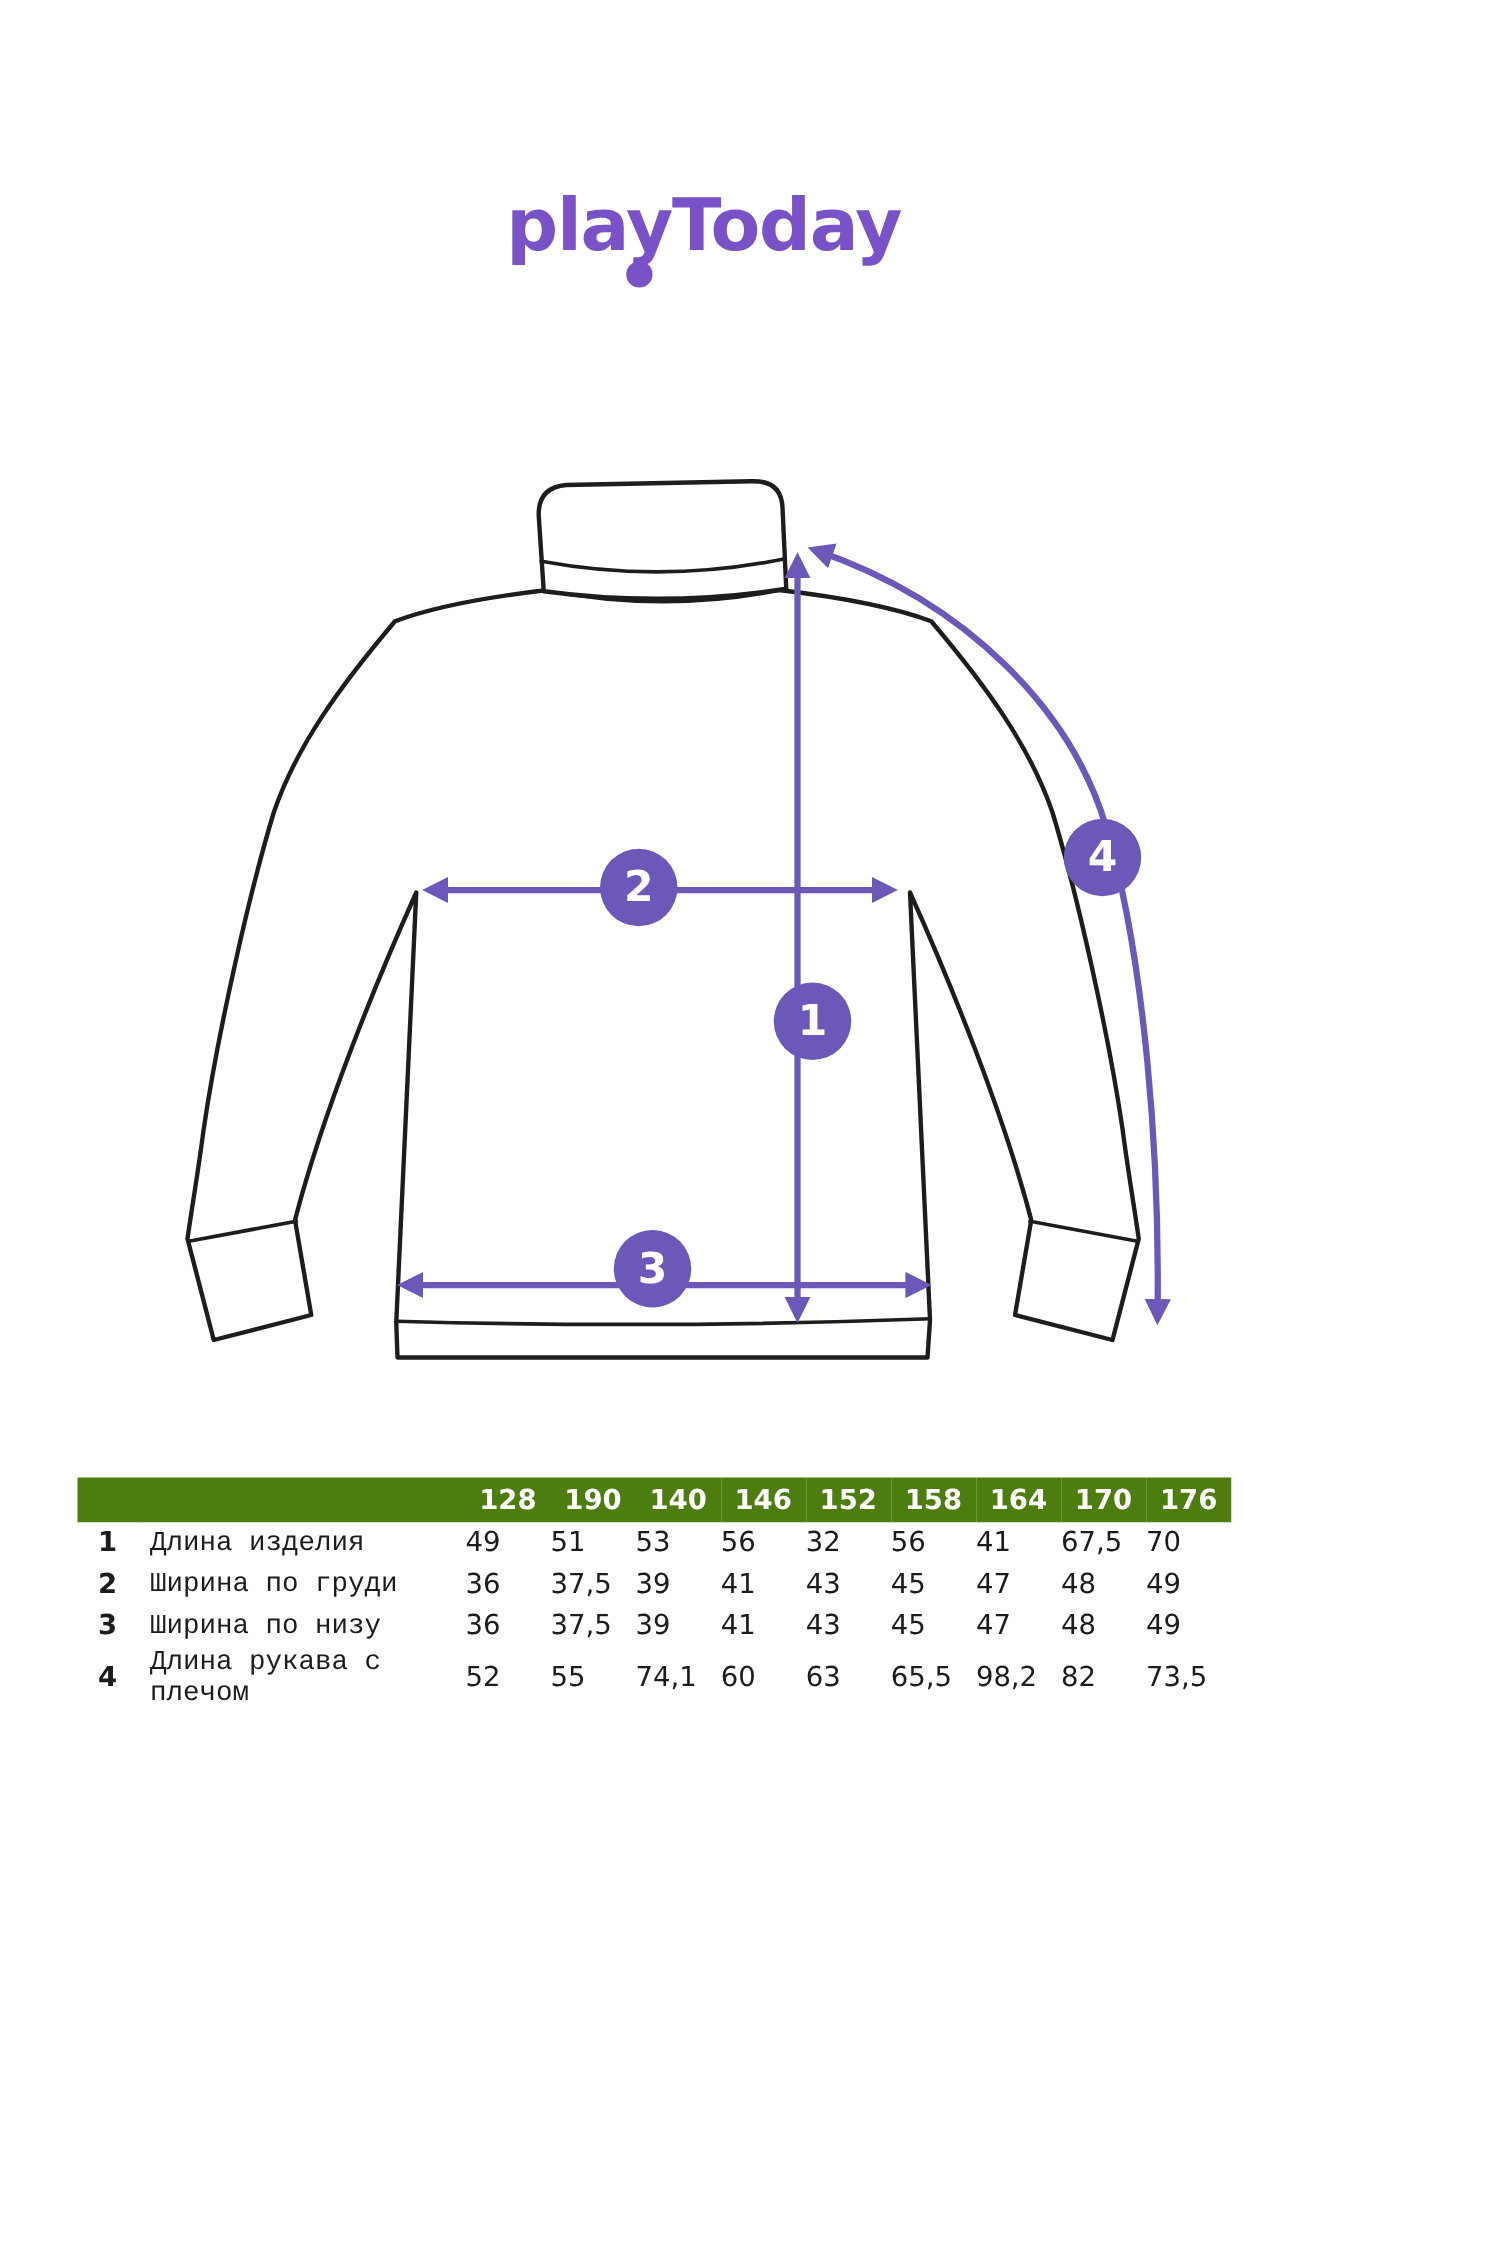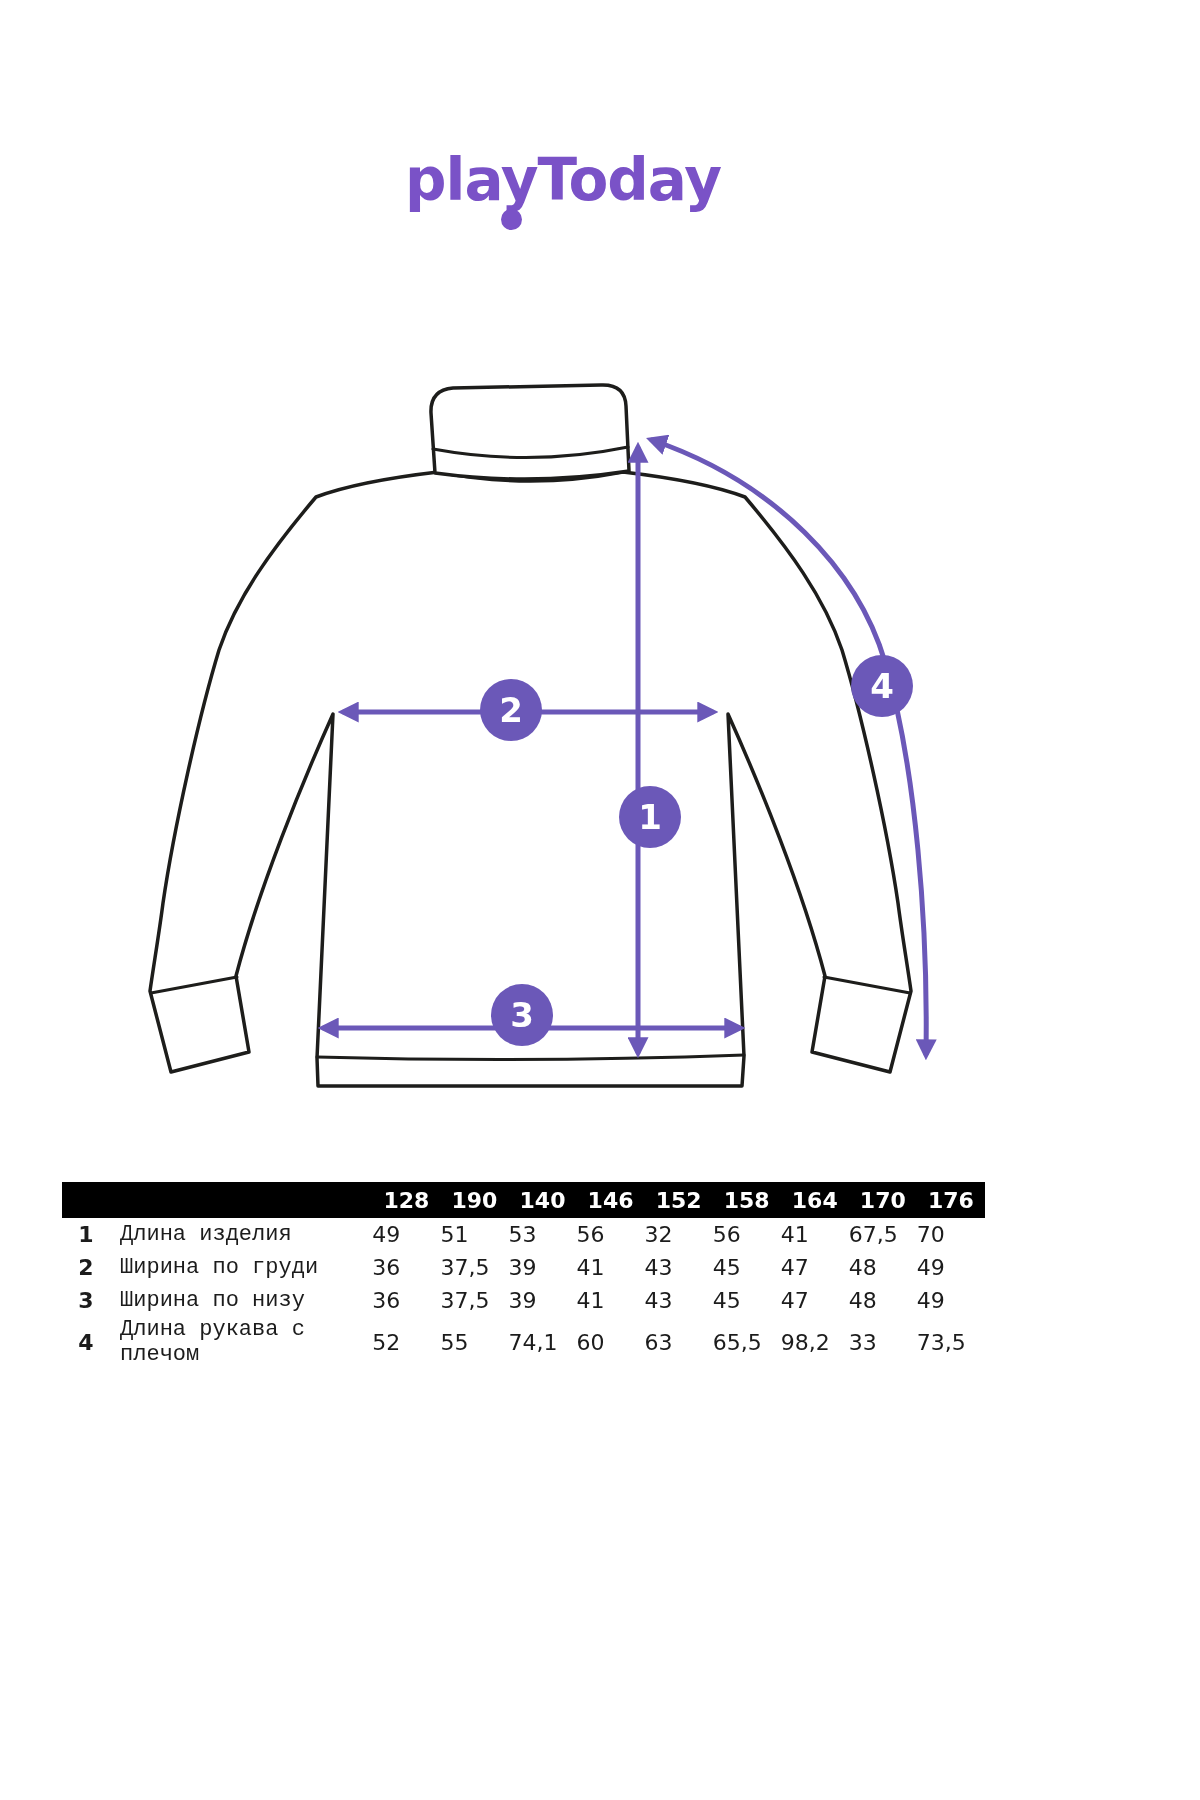"128" .size-table thead th { background: #000000 -> #4d7c0f }
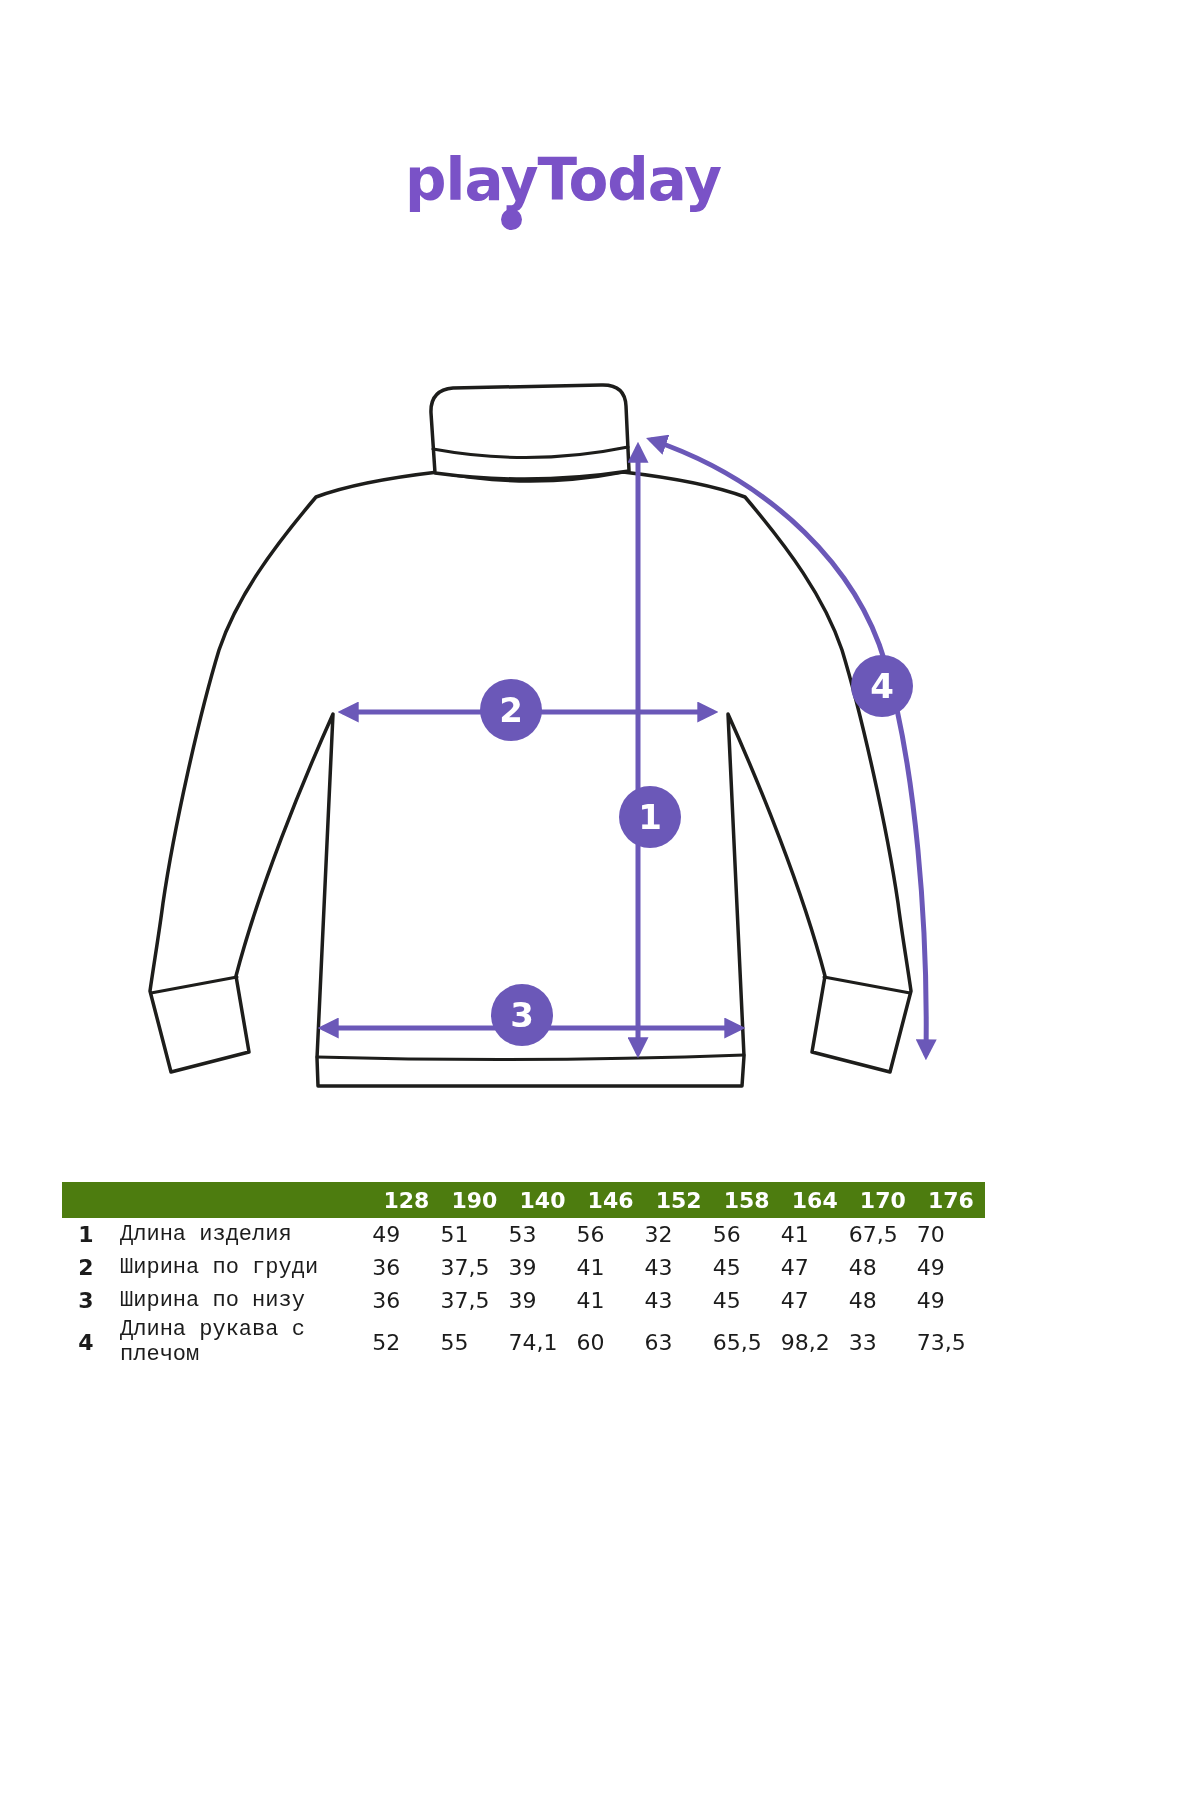"33" td { text: 33 -> 82 }
